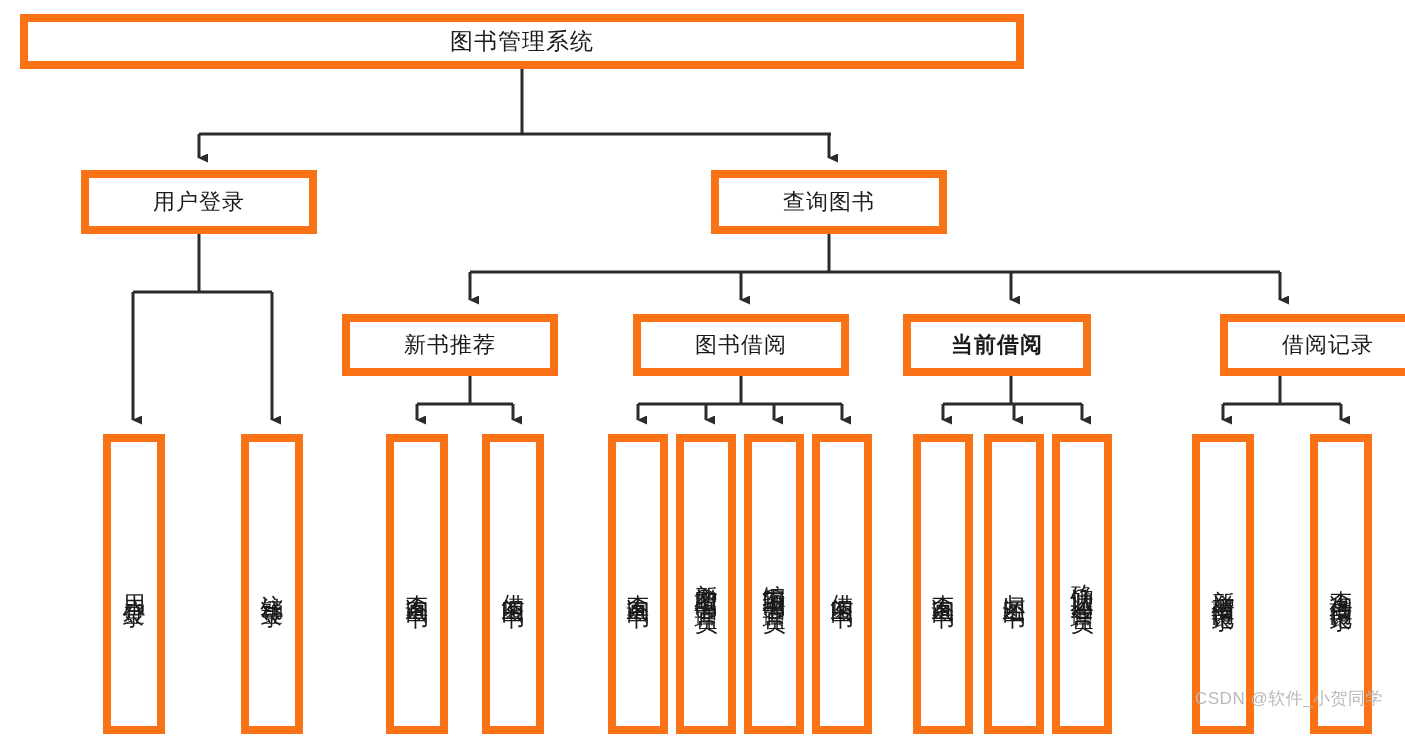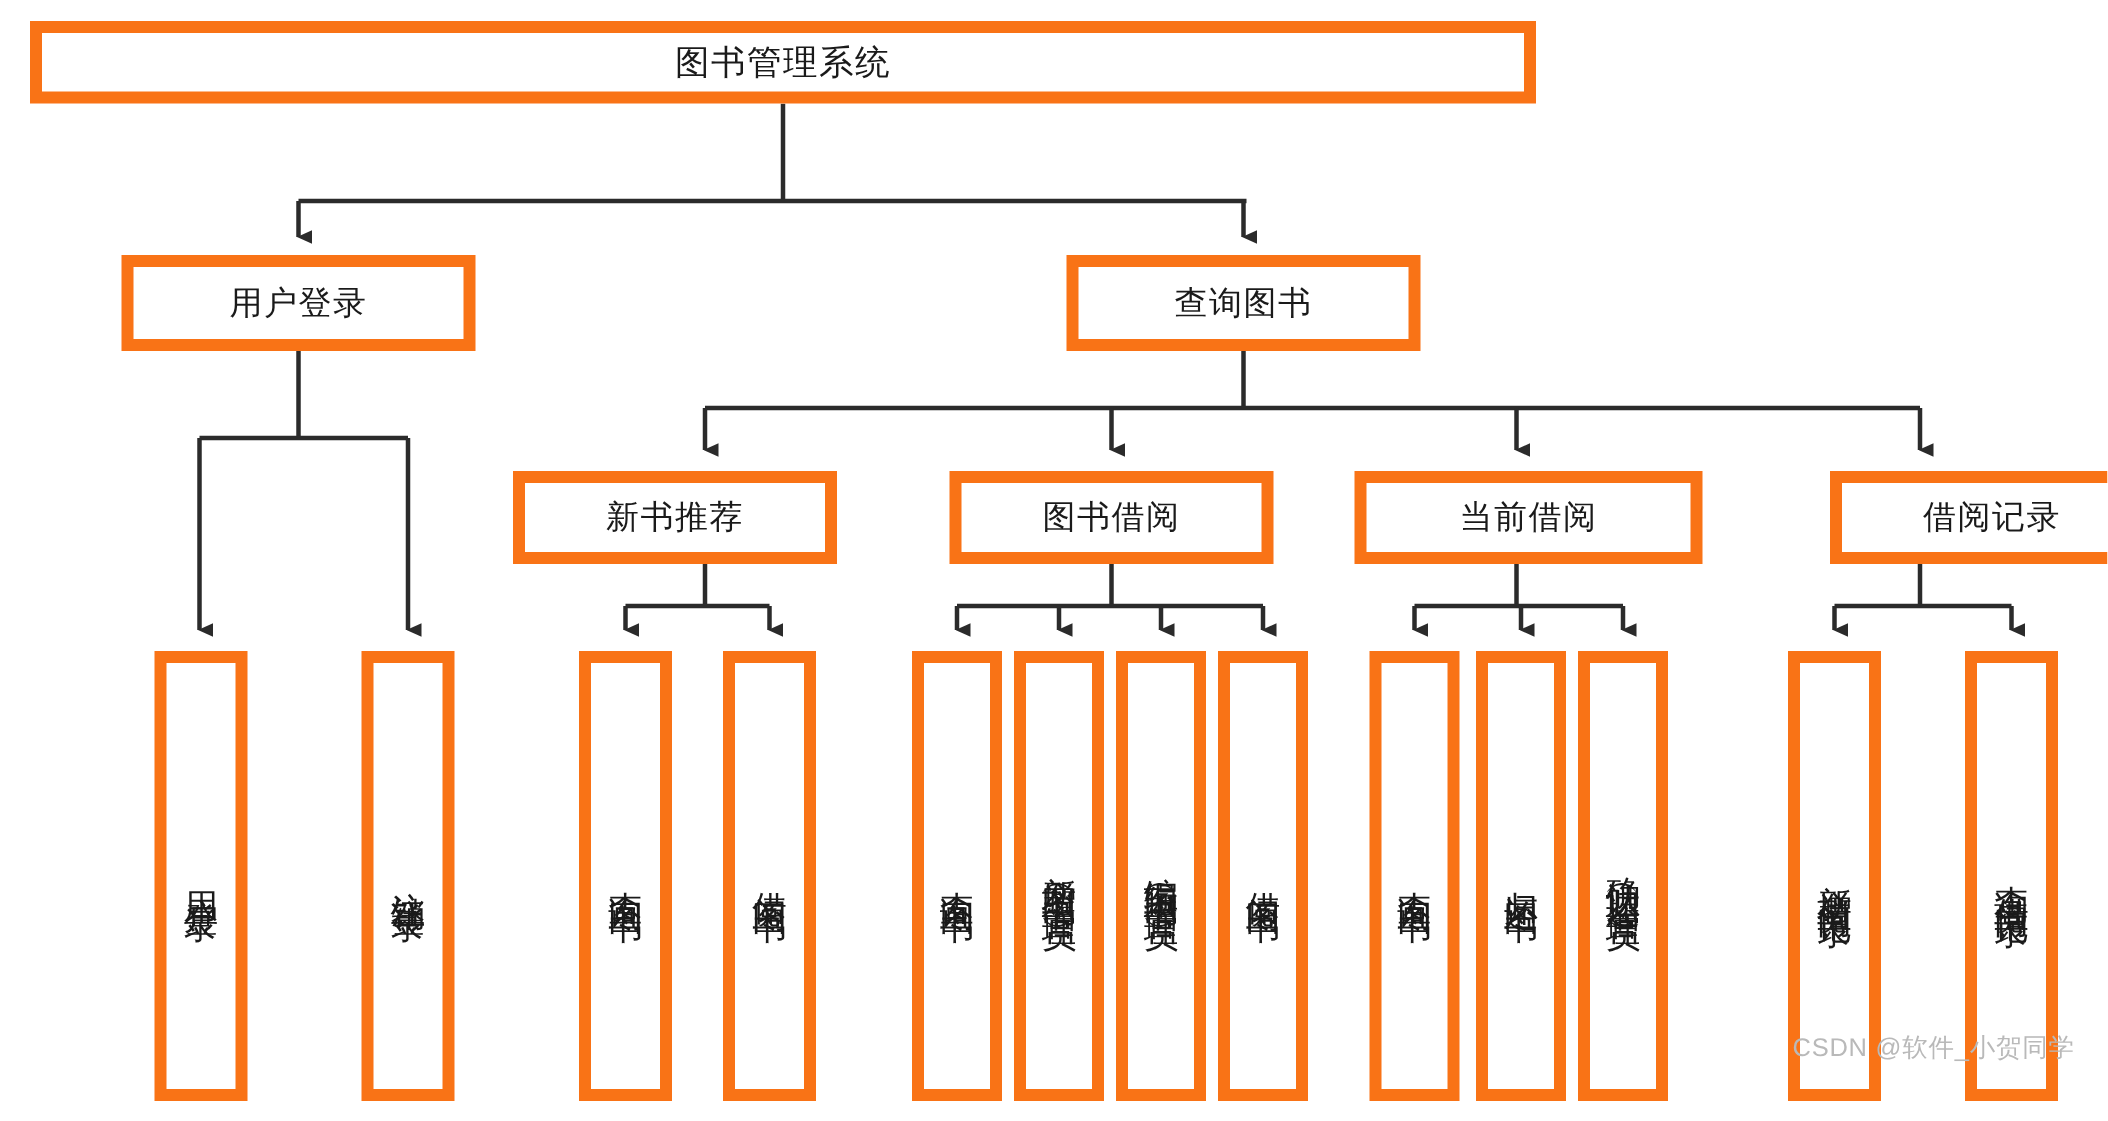"当前借阅" div.node { font-weight: none -> bold; width: 232px -> 188px }
